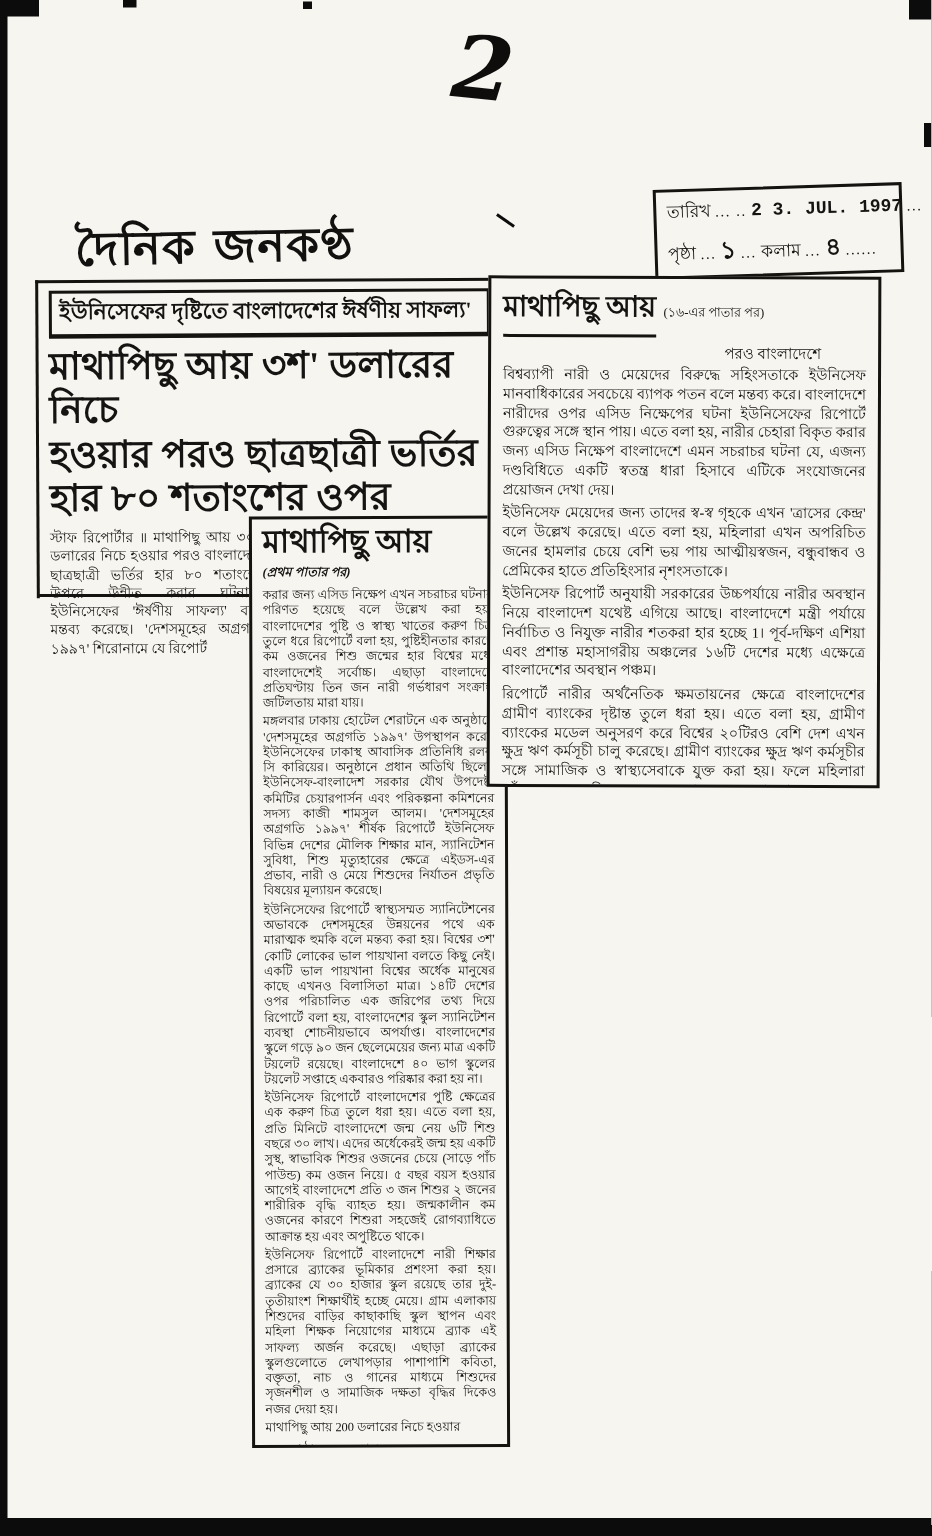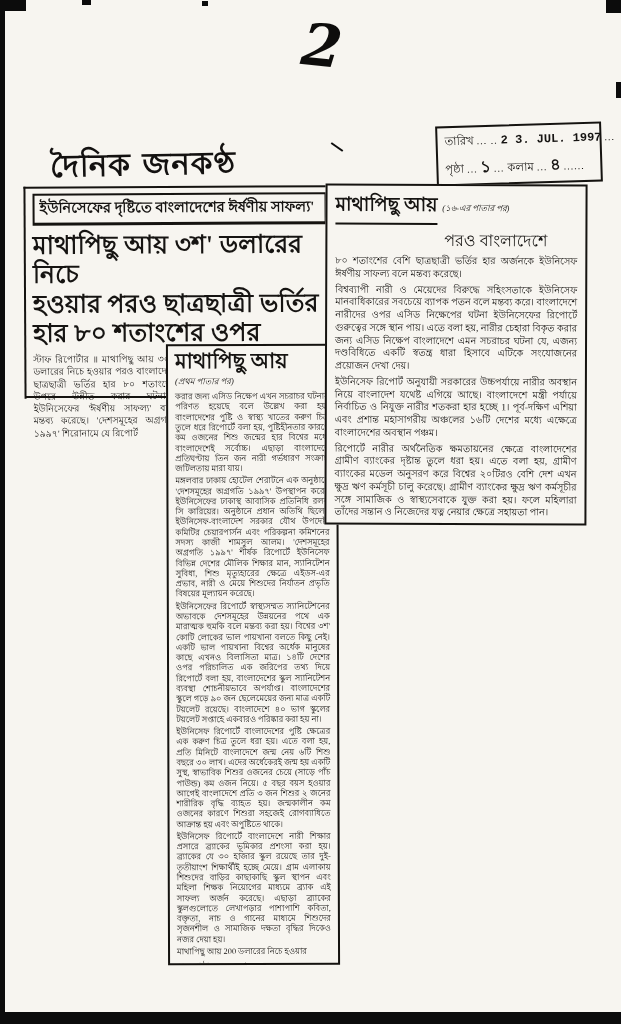"(১৬-এর পাতার পর)" .cont-note-inline { font-style: italic -> none }
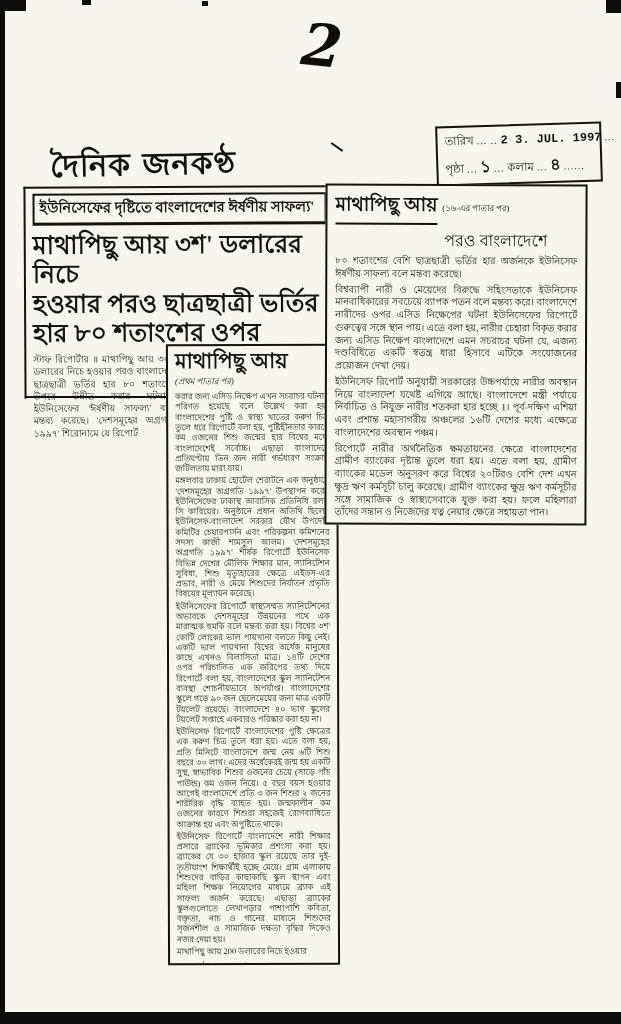"পরও বাংলাদেশে" .lead-in { font-size: 16px -> 10px }
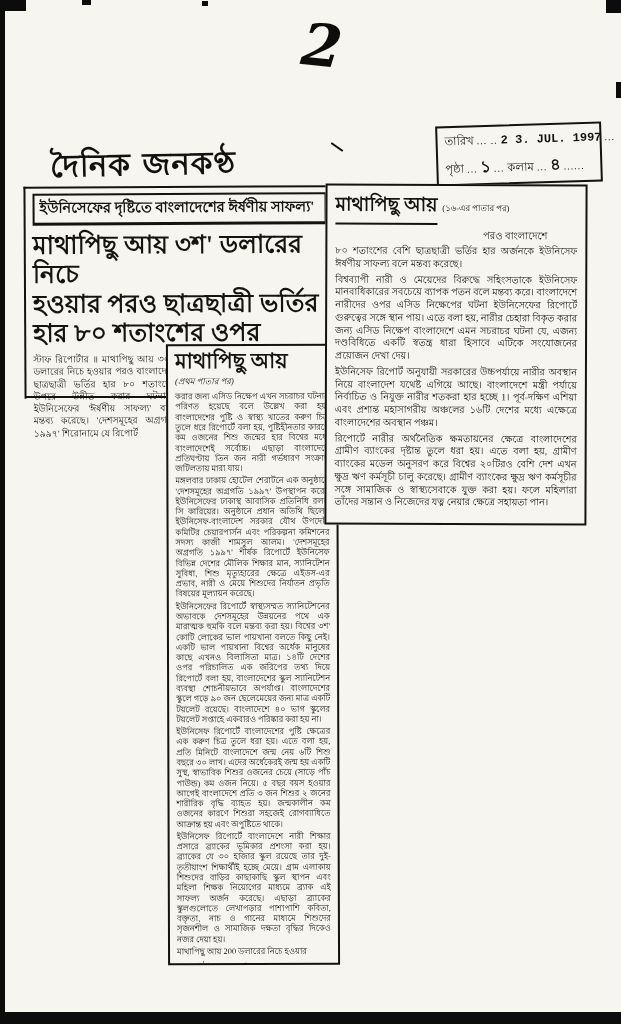"৮০ শতাংশের বেশি ছাত্রছাত্রী ভর্তির" p { html: <p>৮০ শতাংশের বেশি ছাত্রছাত্রী ভর্তির হার অর্জনকে ইউনিসেফ ঈর্ষণীয় সাফল্য বলে মন্তব্য করেছে।</p> -> none }
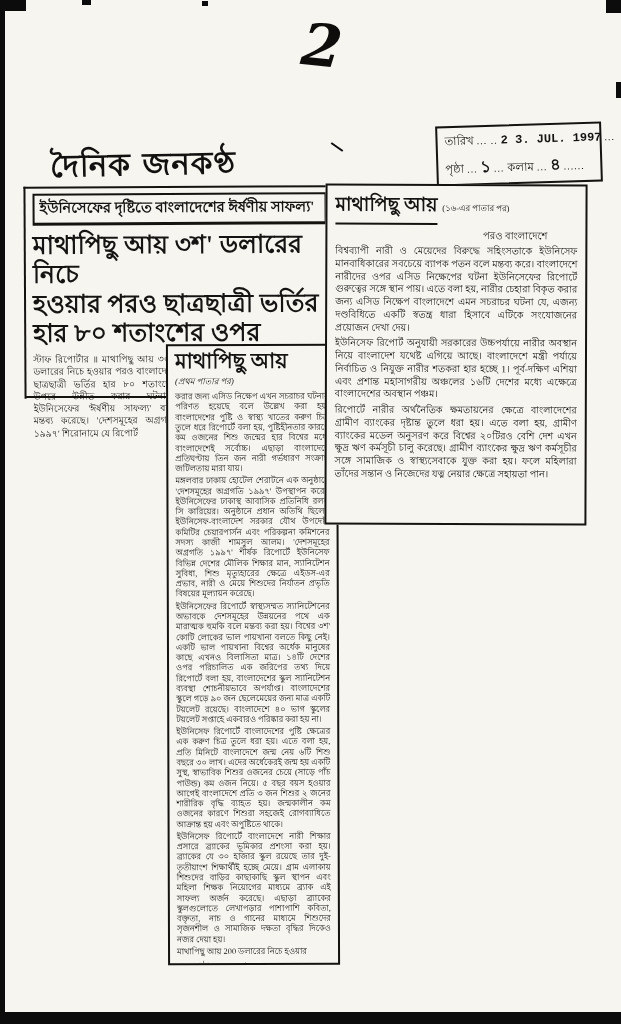"ইউনিসেফ মেয়েদের জন্য তাদের স্ব-স্ব" p { html: none -> <p>ইউনিসেফ মেয়েদের জন্য তাদের স্ব-স্ব গৃহকে এখন 'ত্রাসের কেন্দ্র' বলে উল্লেখ করেছে। এতে বলা হয়, মহিলারা এখন অপরিচিত জনের হামলার চেয়ে বেশি ভয় পায় আত্মীয়স্বজন, বন্ধুবান্ধব ও প্রেমিকের হাতে প্রতিহিংসার নৃশংসতাকে।</p> }
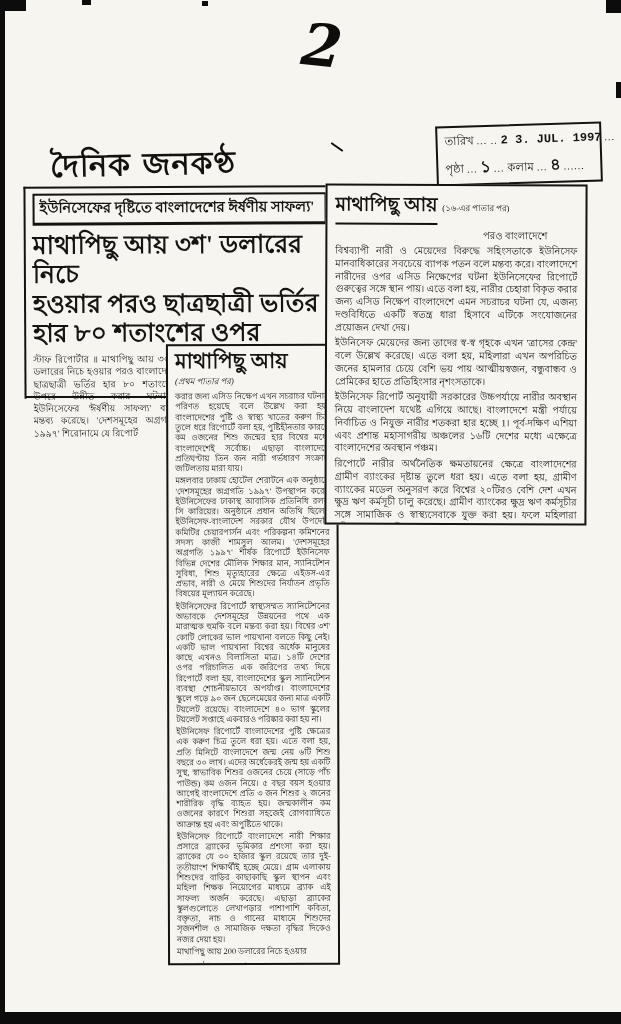"(প্রথম পাতার পর)" .cont-note { font-weight: none -> bold }
